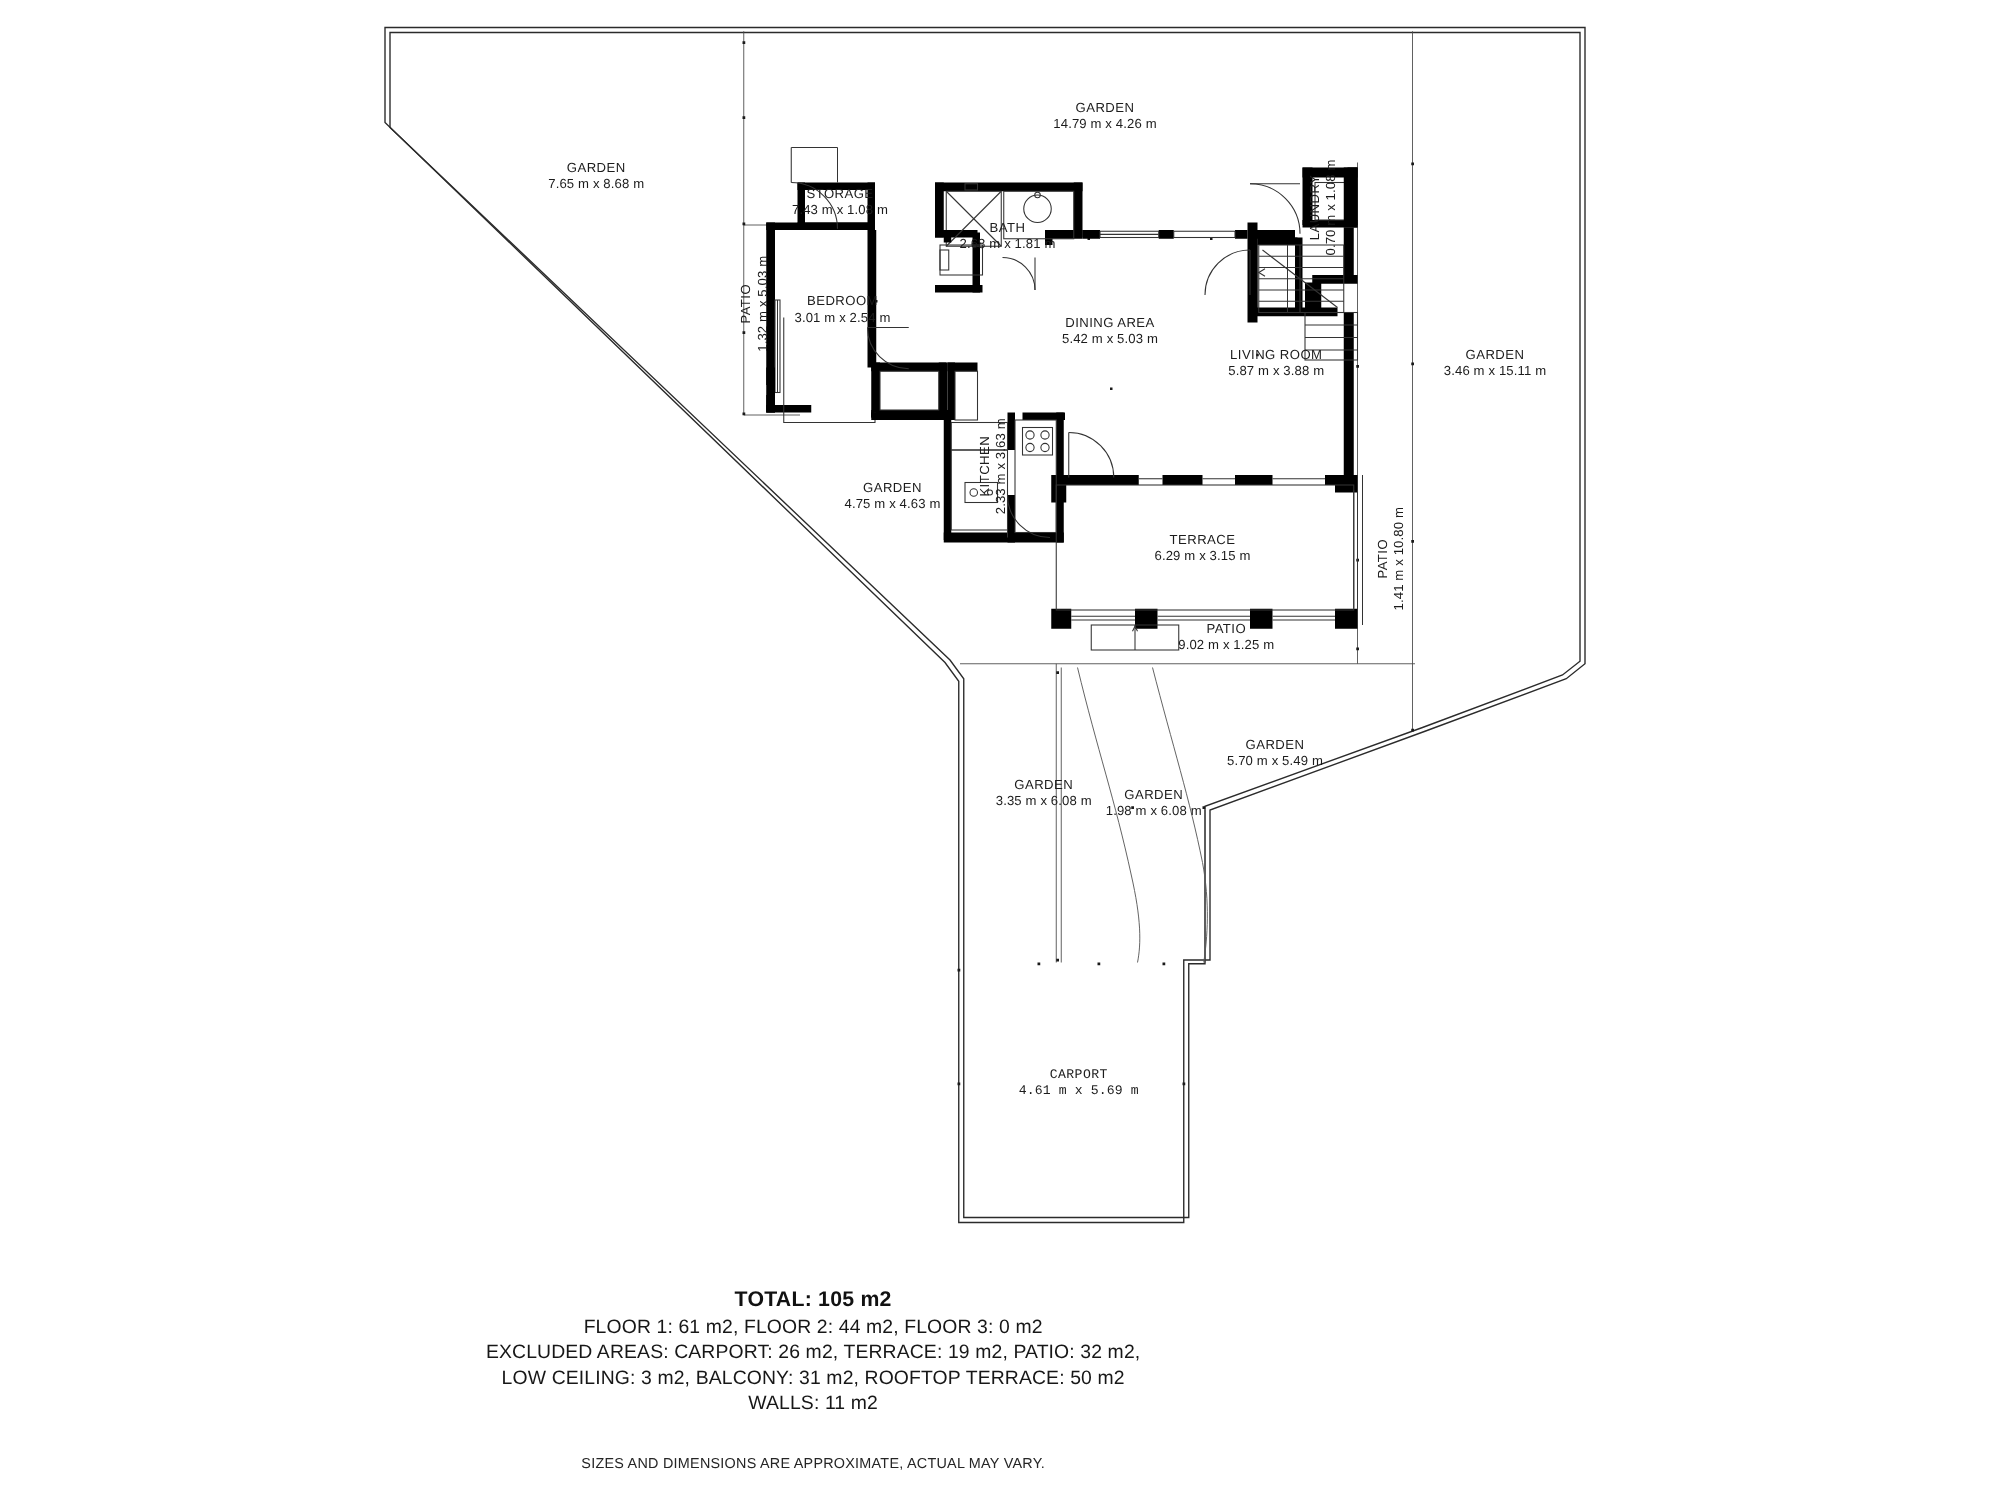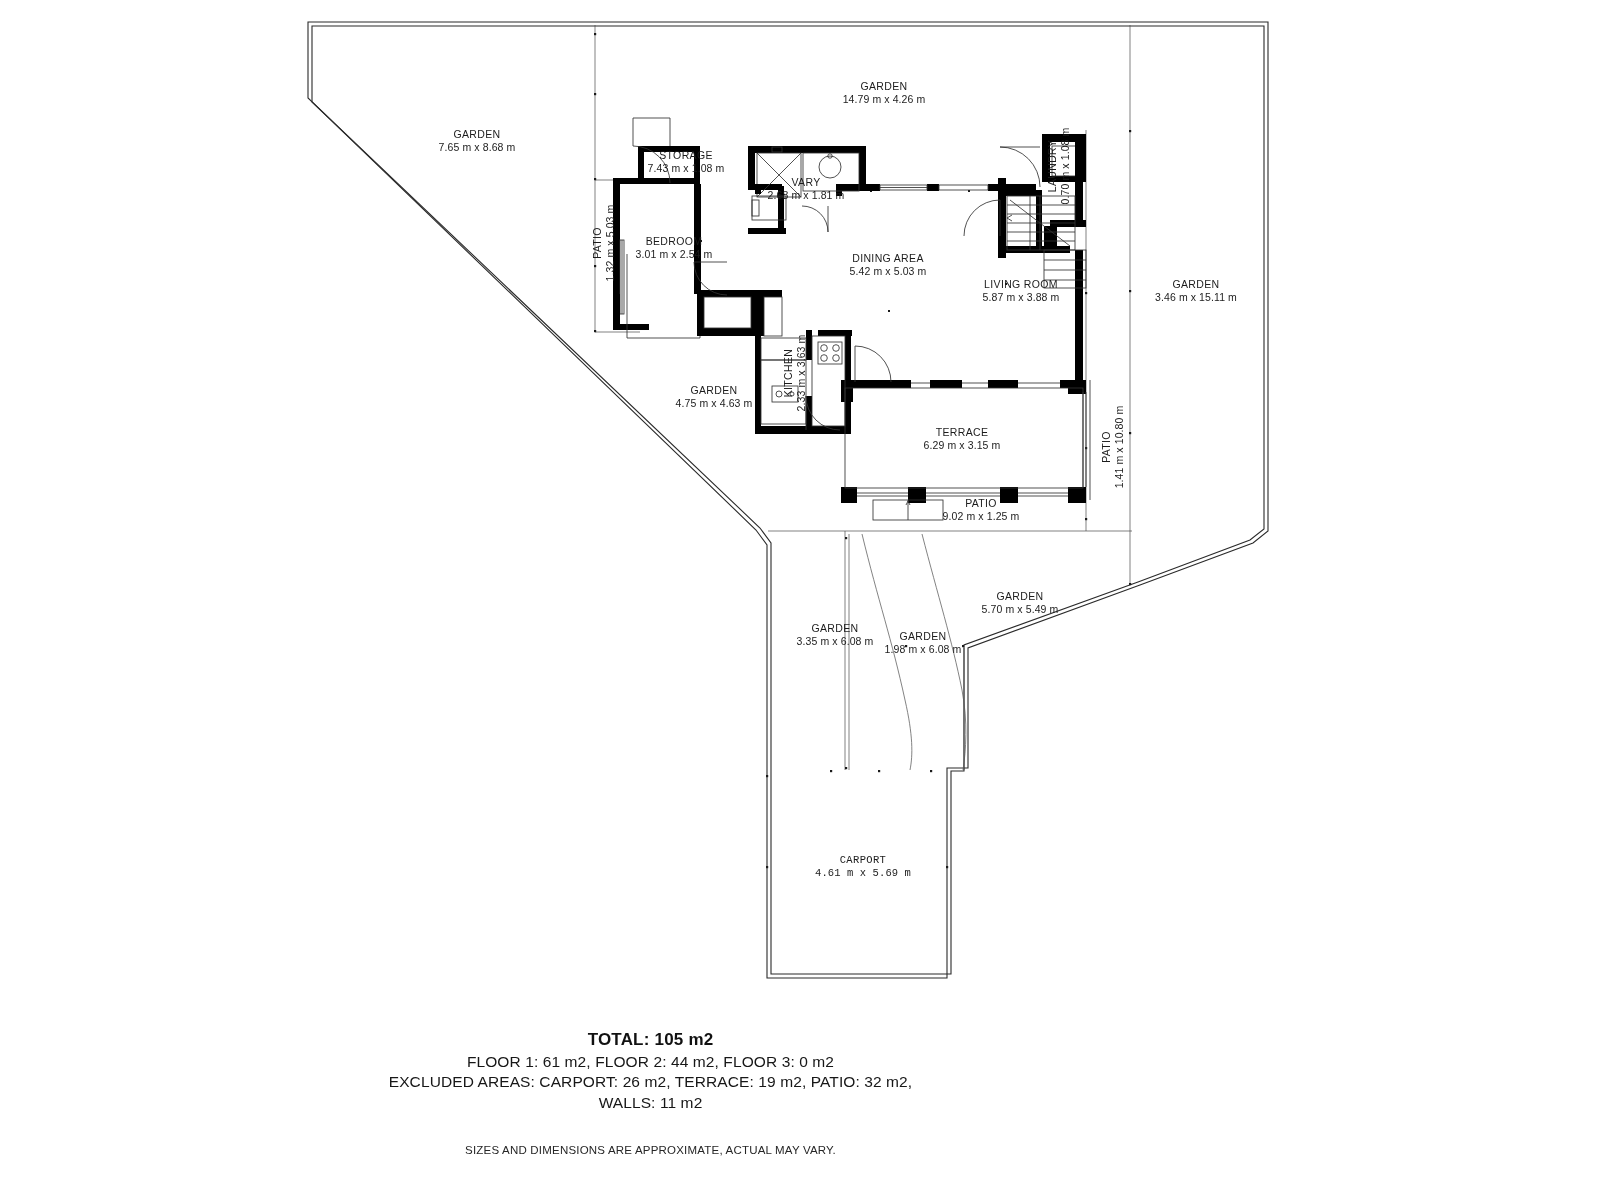"STORAGE" div.lbl { margin-left: 14px -> none }
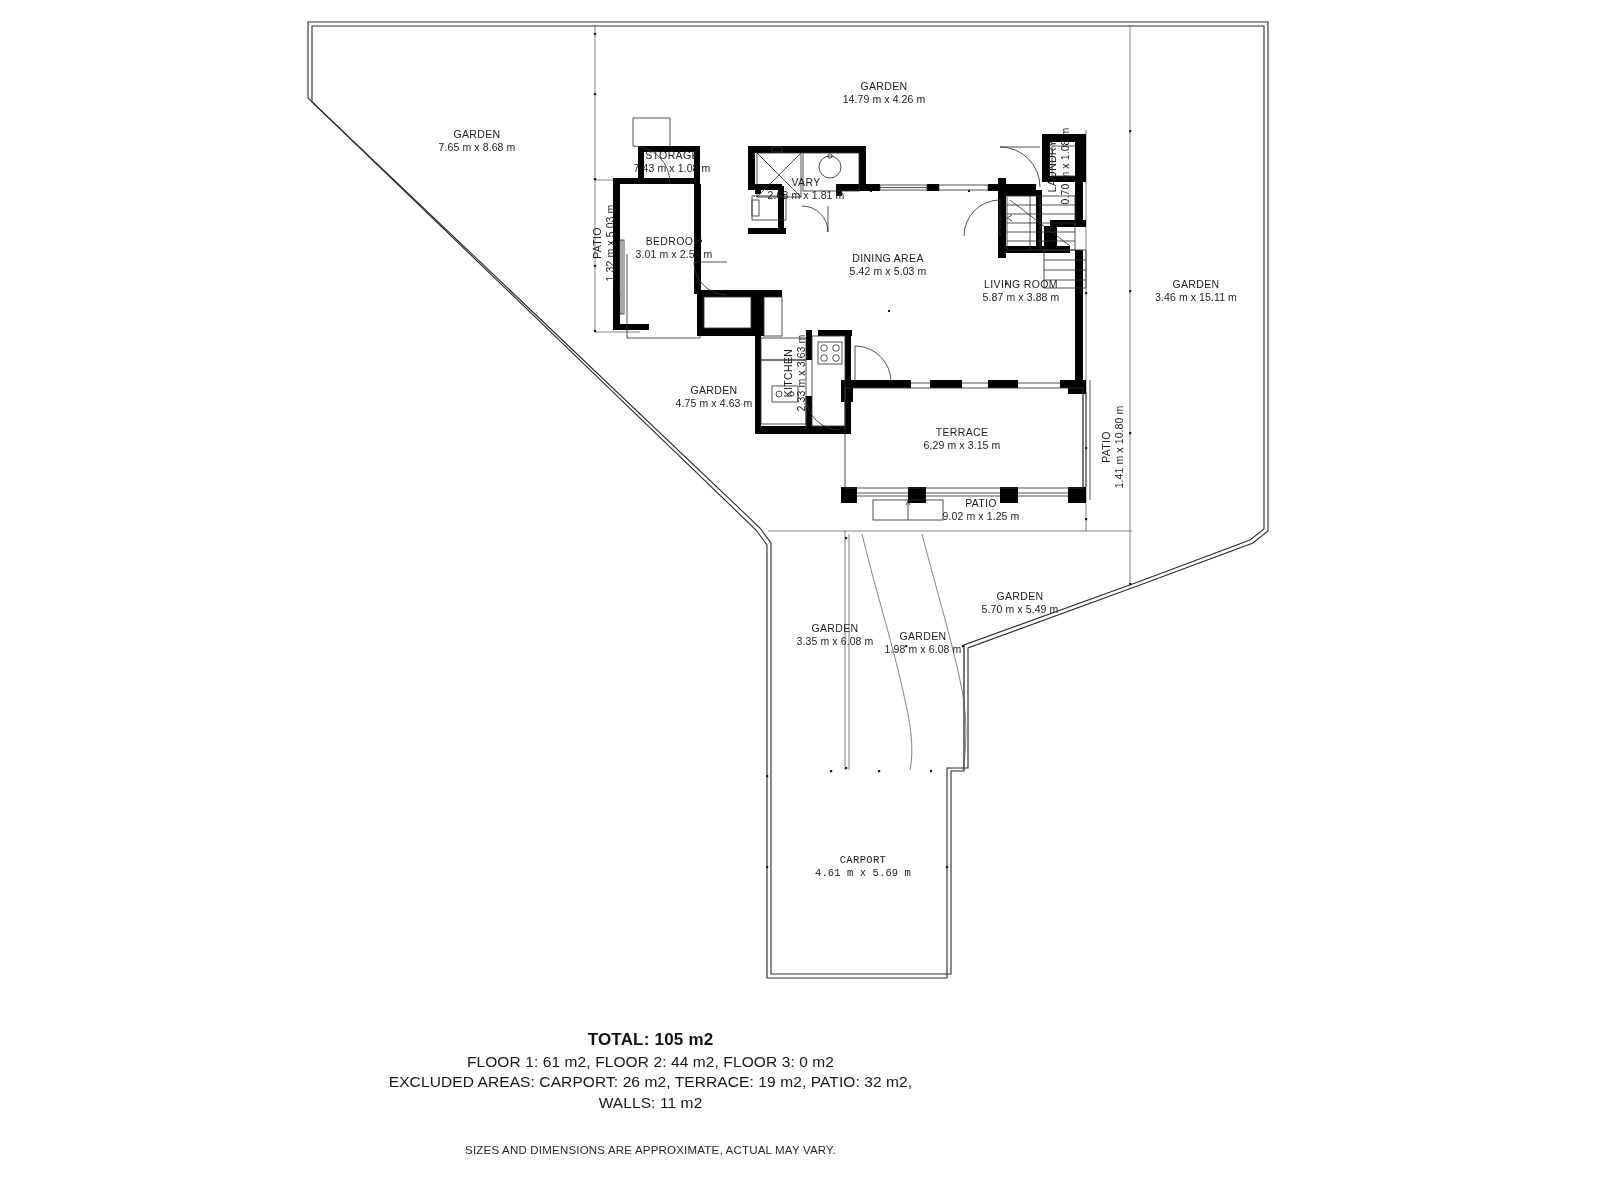"VARY" span.nm { text: VARY -> BATH }
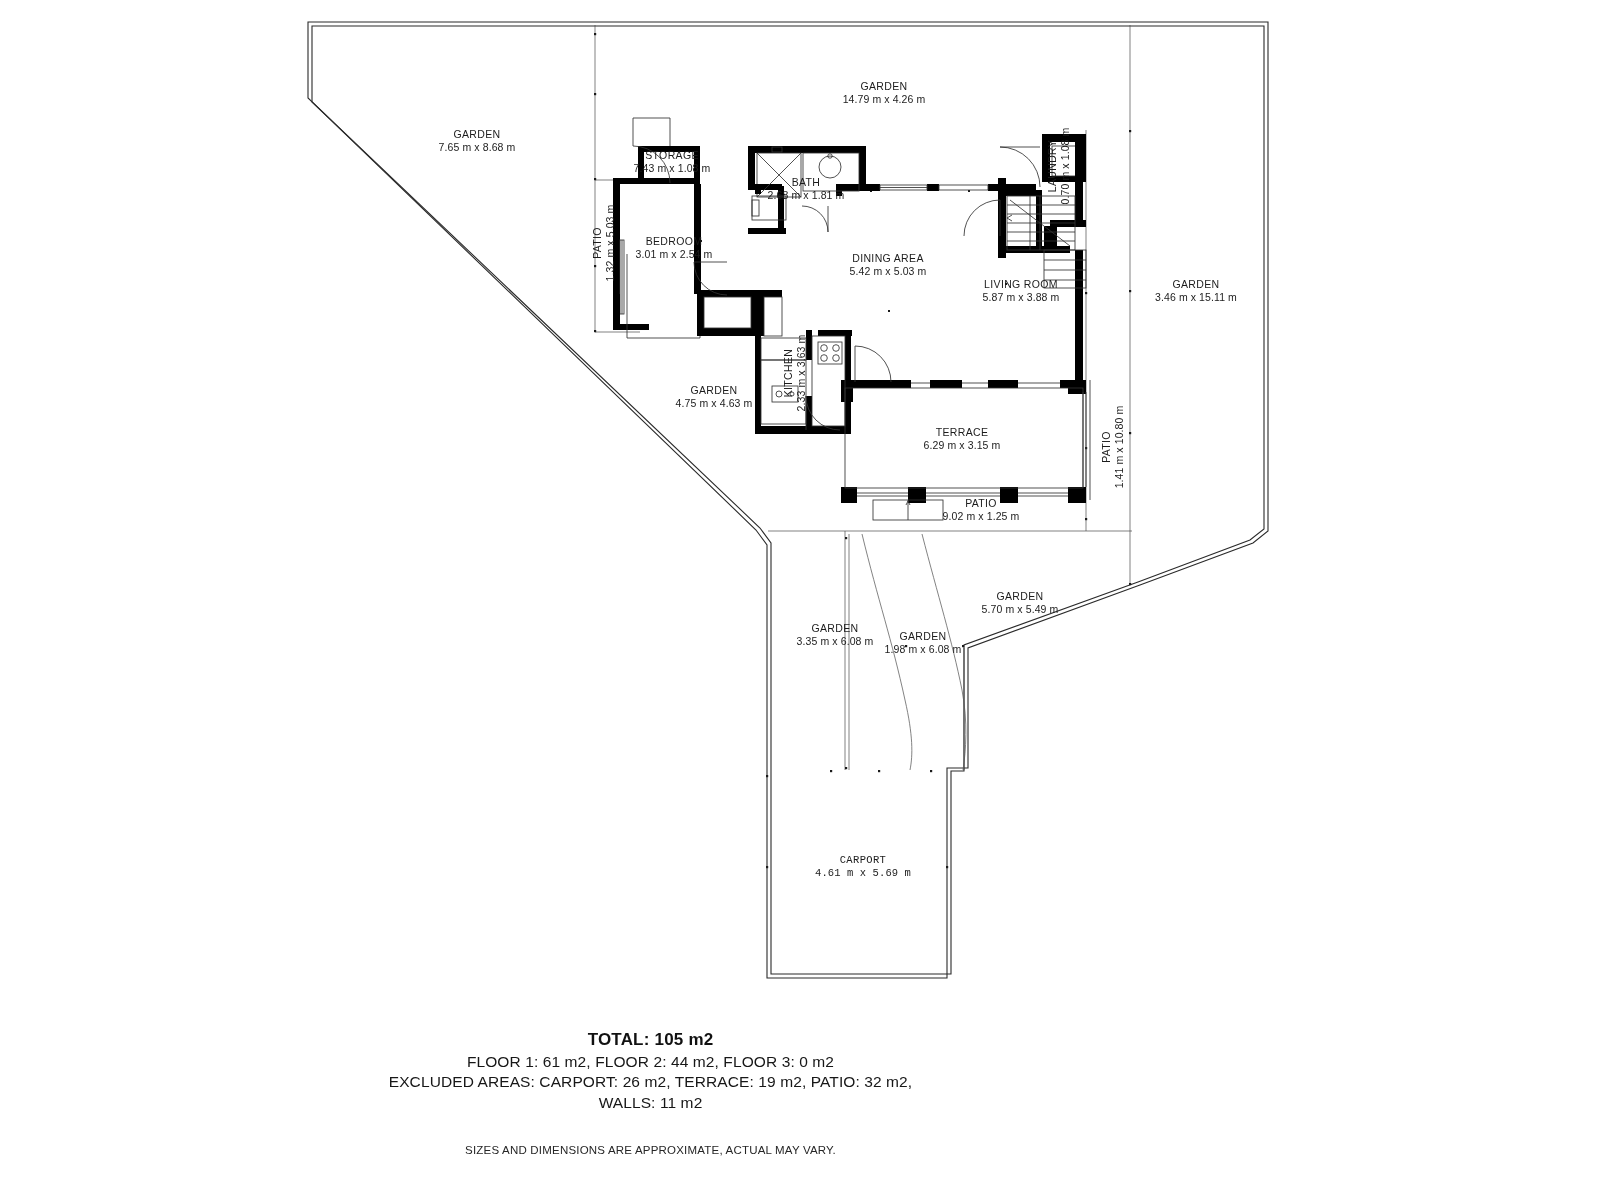"LOW CEILING: 3 m2, BALCONY:" div.line { html: none -> <div>LOW CEILING: 3 m2, BALCONY: 31 m2, ROOFTOP TERRACE: 50 m2</div> }
